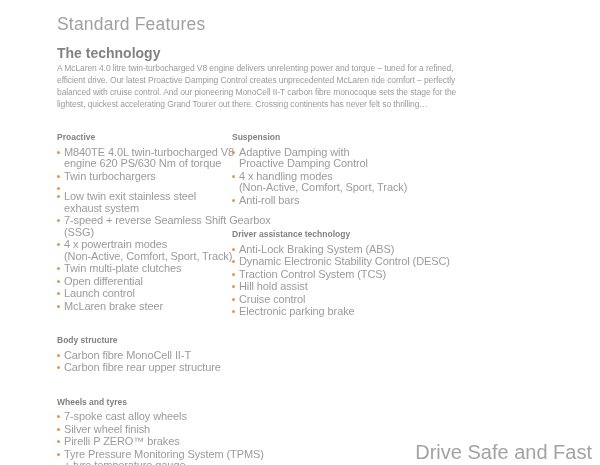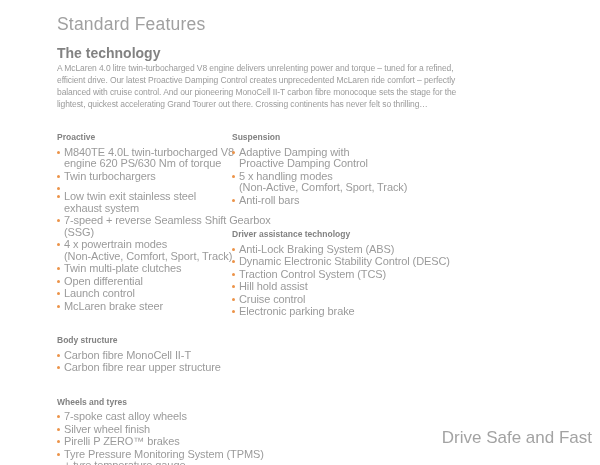"5 x handling modes" span.item-text { text: 5 -> 4 }
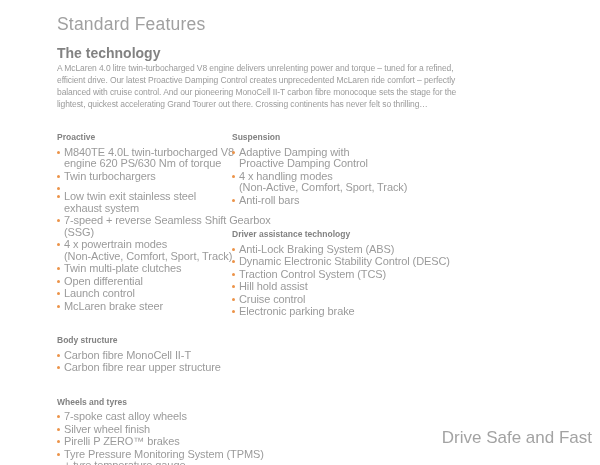"Drive Safe and Fast" .watermark { bottom: 17px -> 1px; font-size: 17px -> 20px }
